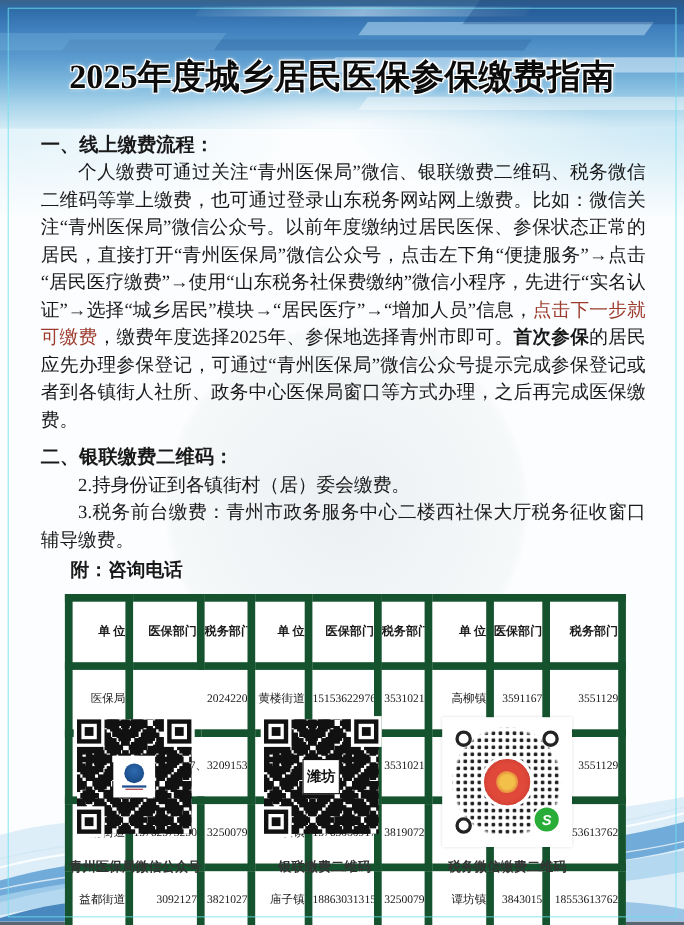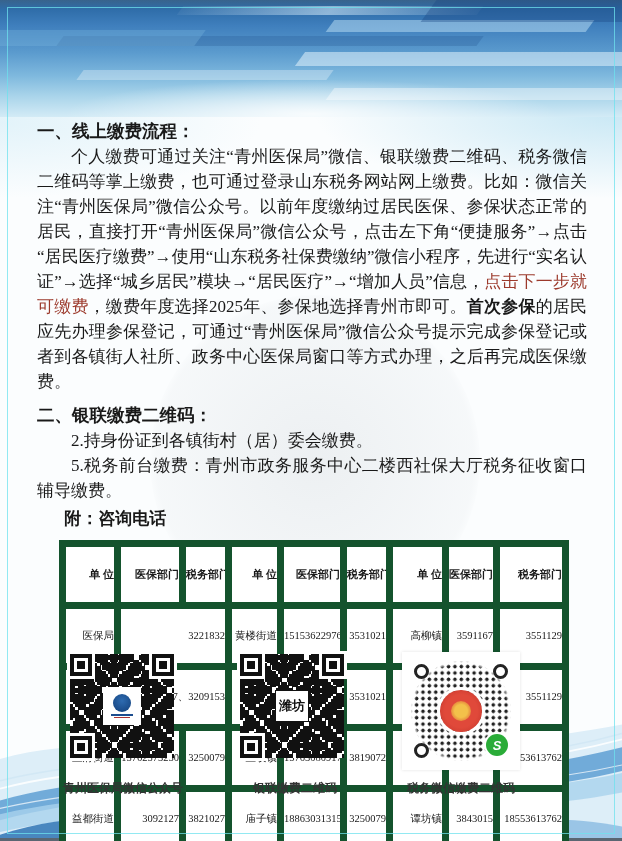"2025年度城乡居民医保参保缴费指南" div.page-title { html: none -> <div>2025年度城乡居民医保参保缴费指南</div> }
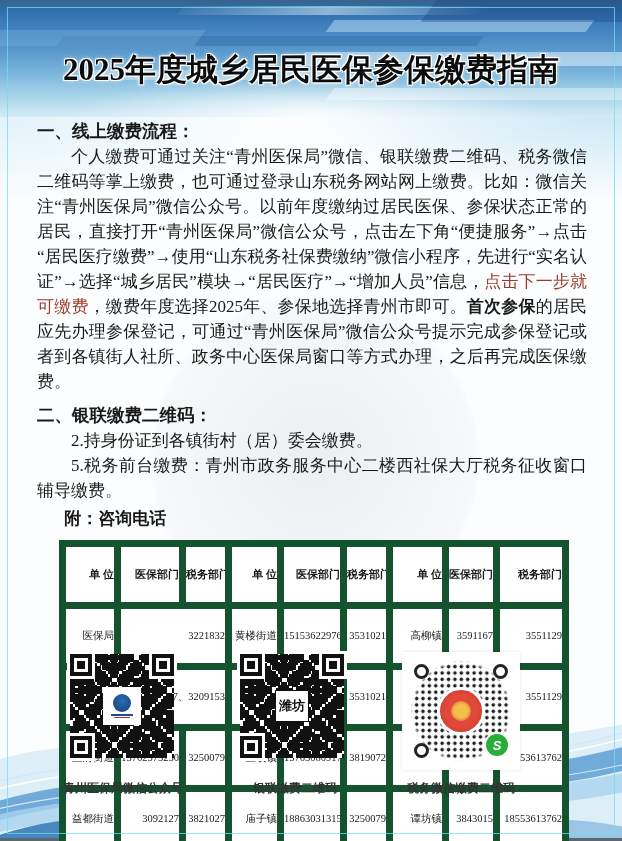"5.税务前台缴费：青州市政务服务中心二楼西社保大厅税务征收窗口辅导缴费。" p.item { text: 5 -> 3 }
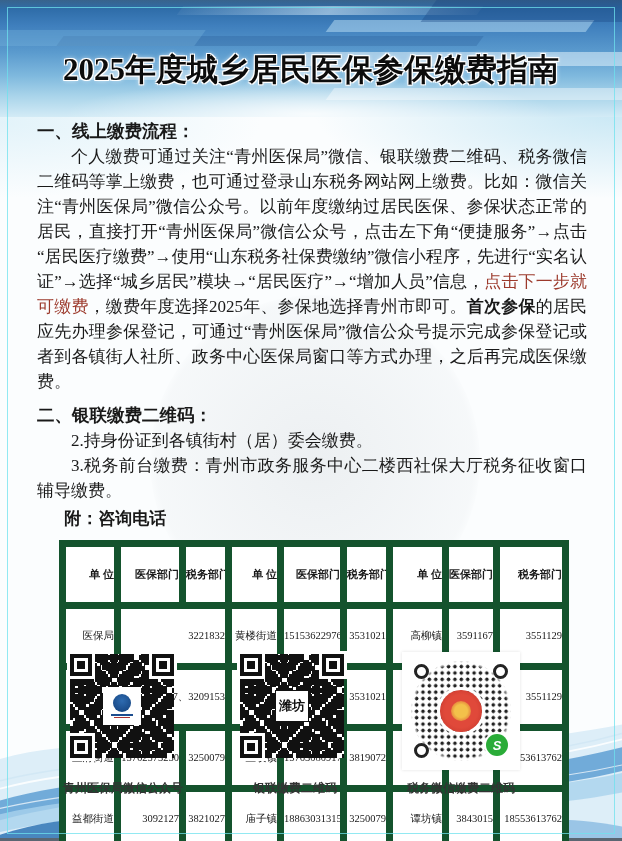"3221832" td { text: 3221832 -> 2024220 }
